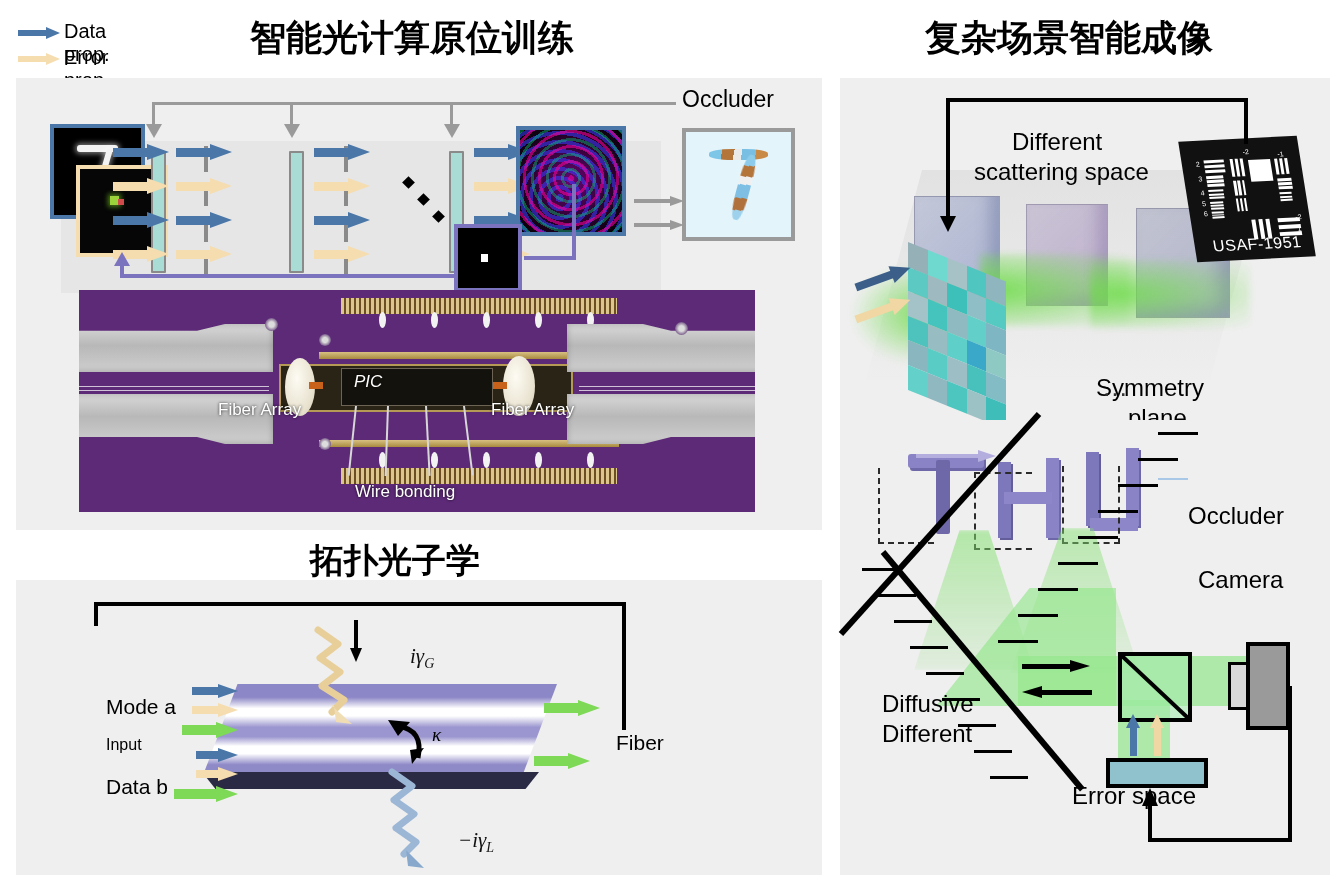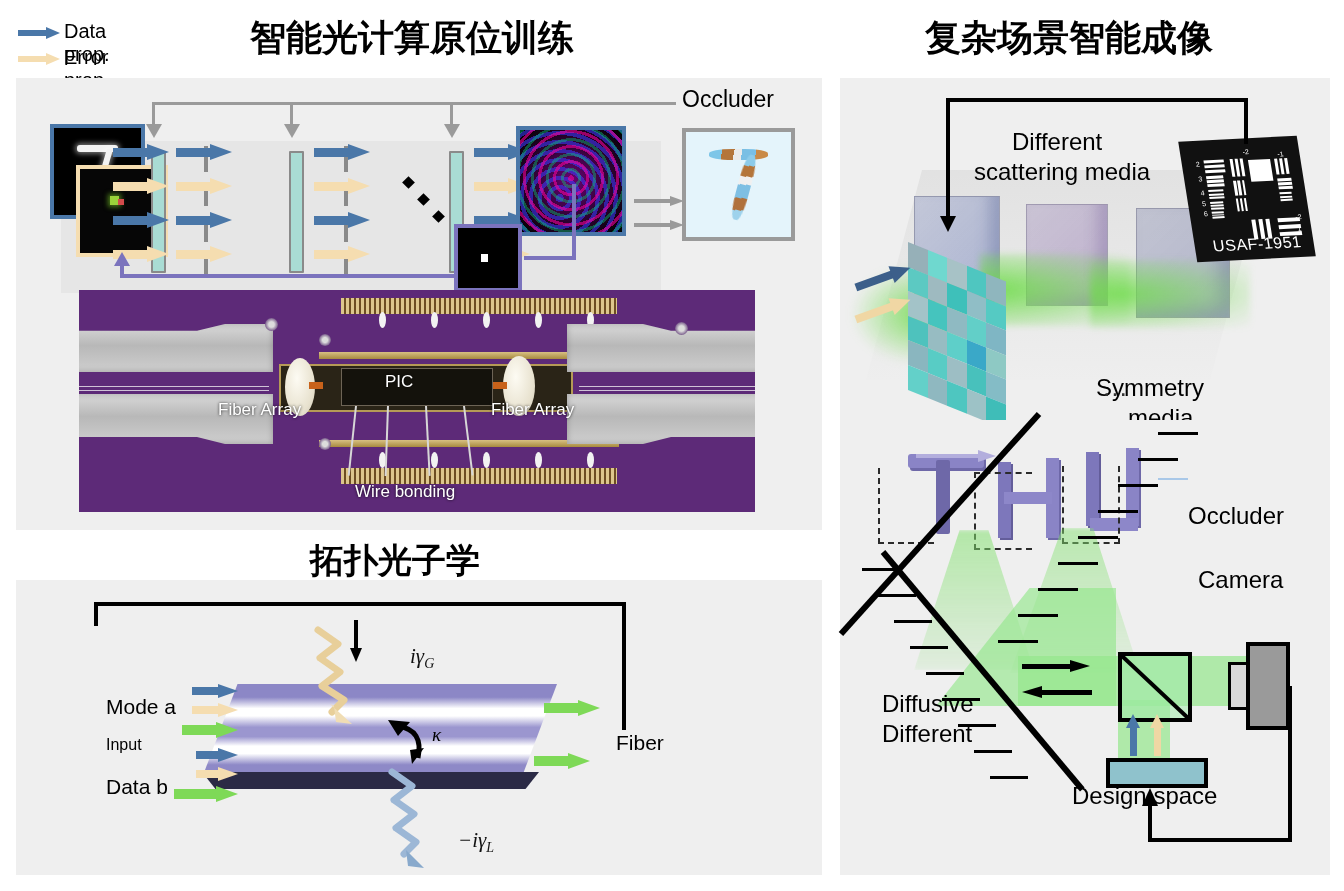"scattering media" div.lbl { text: media -> space }
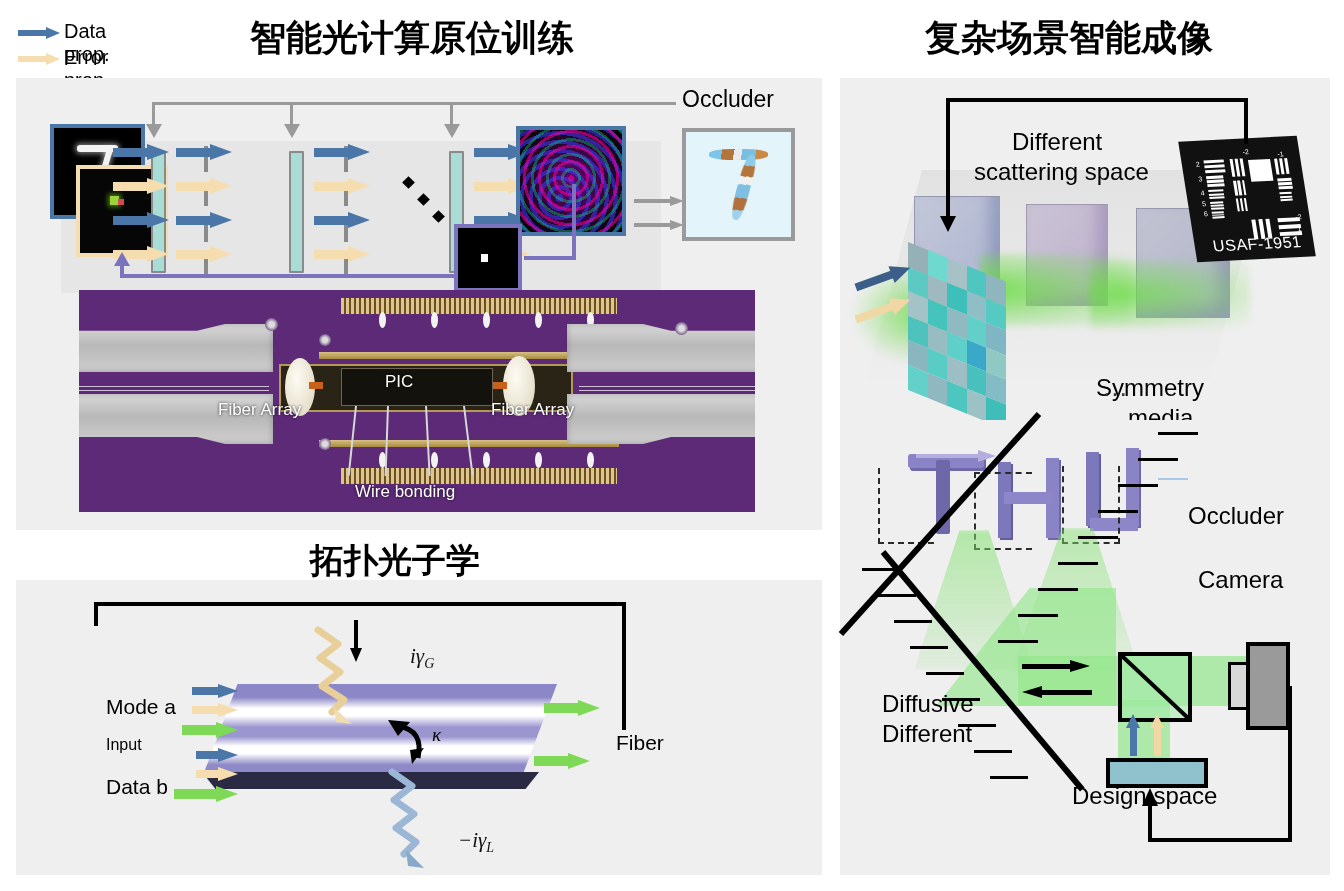"PIC" div.chiplabel { font-style: none -> italic; left: 306px -> 275px }
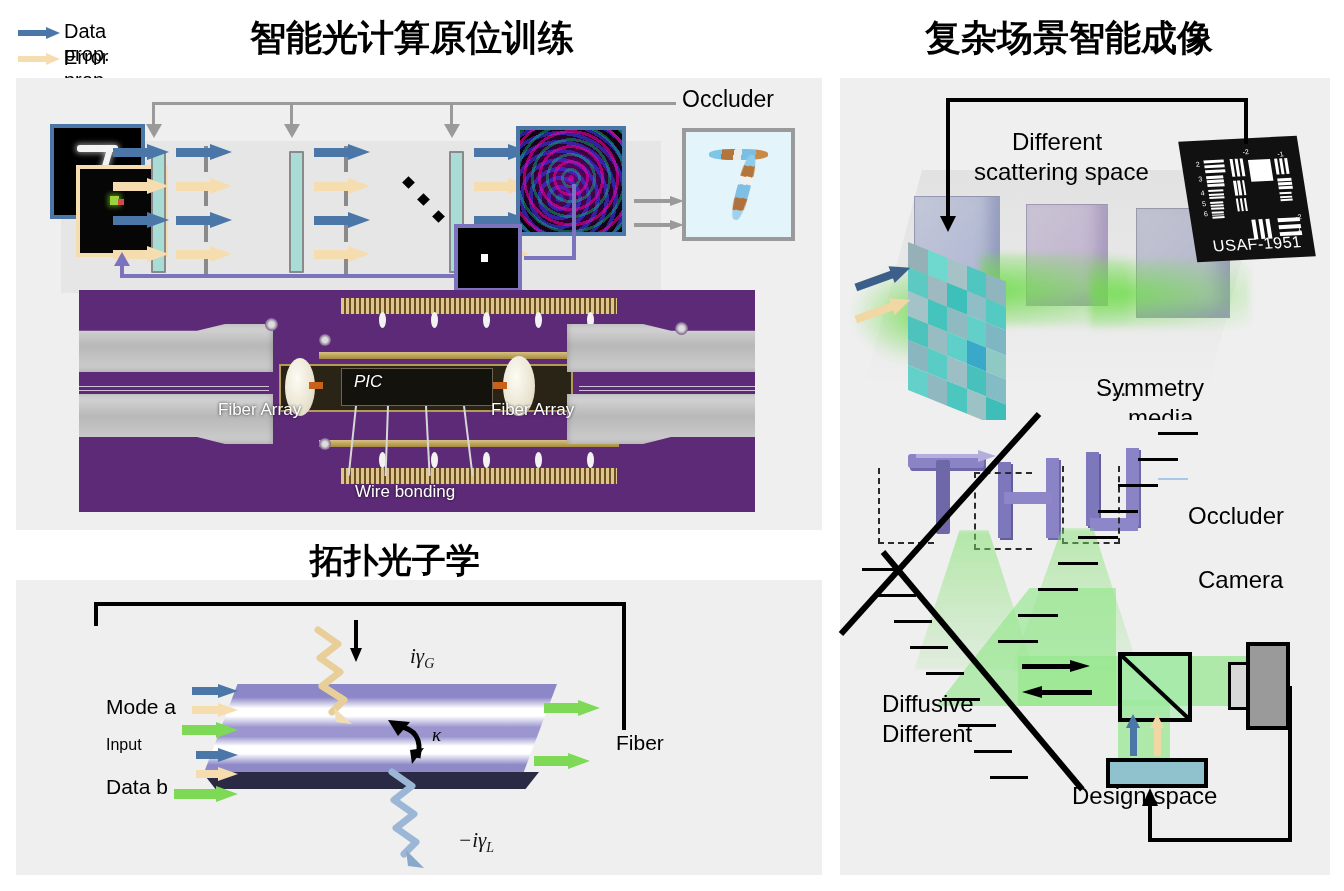"media" div.lbl { text: media -> plane }
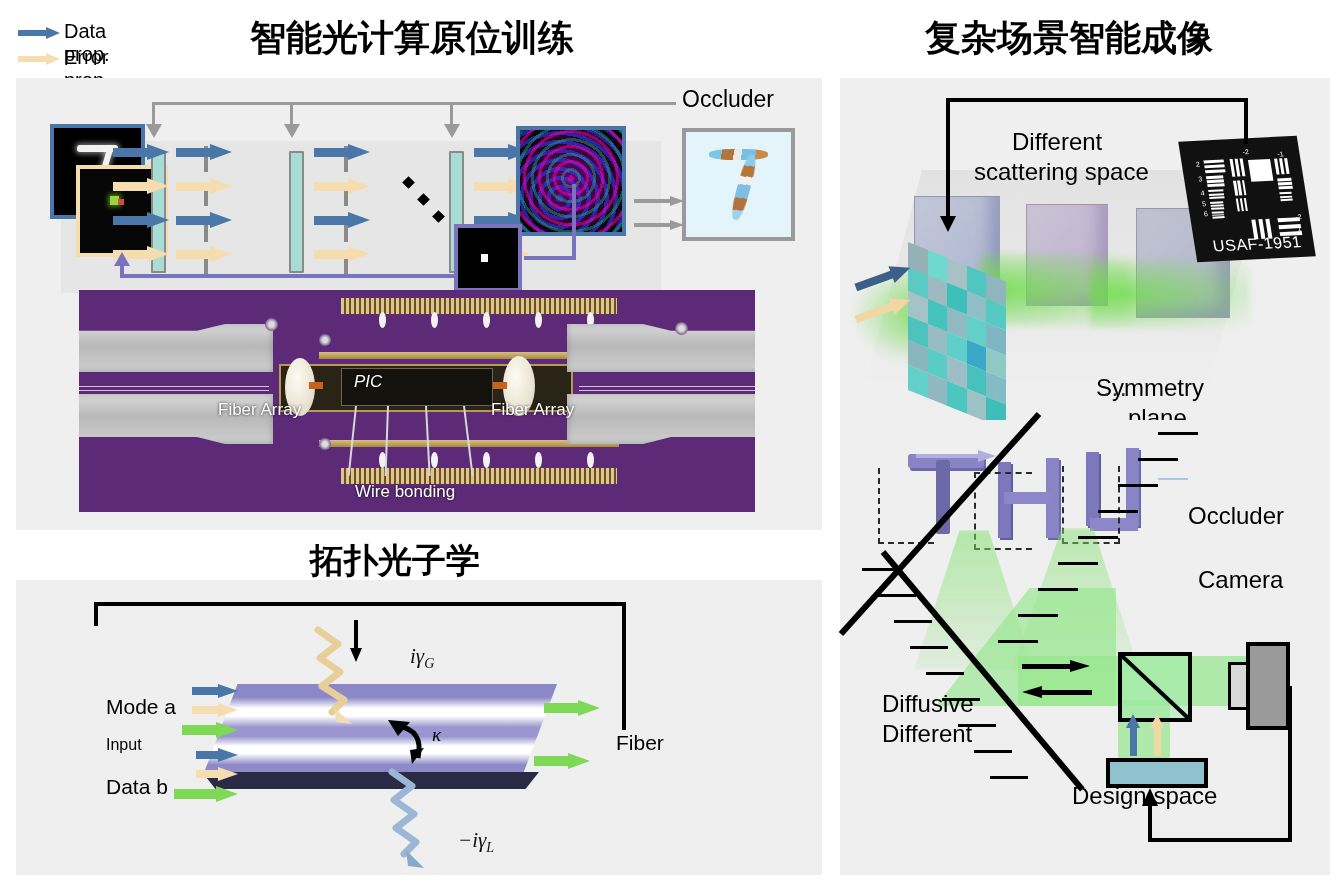"Design space" div.lbl { text: Design -> Error }
